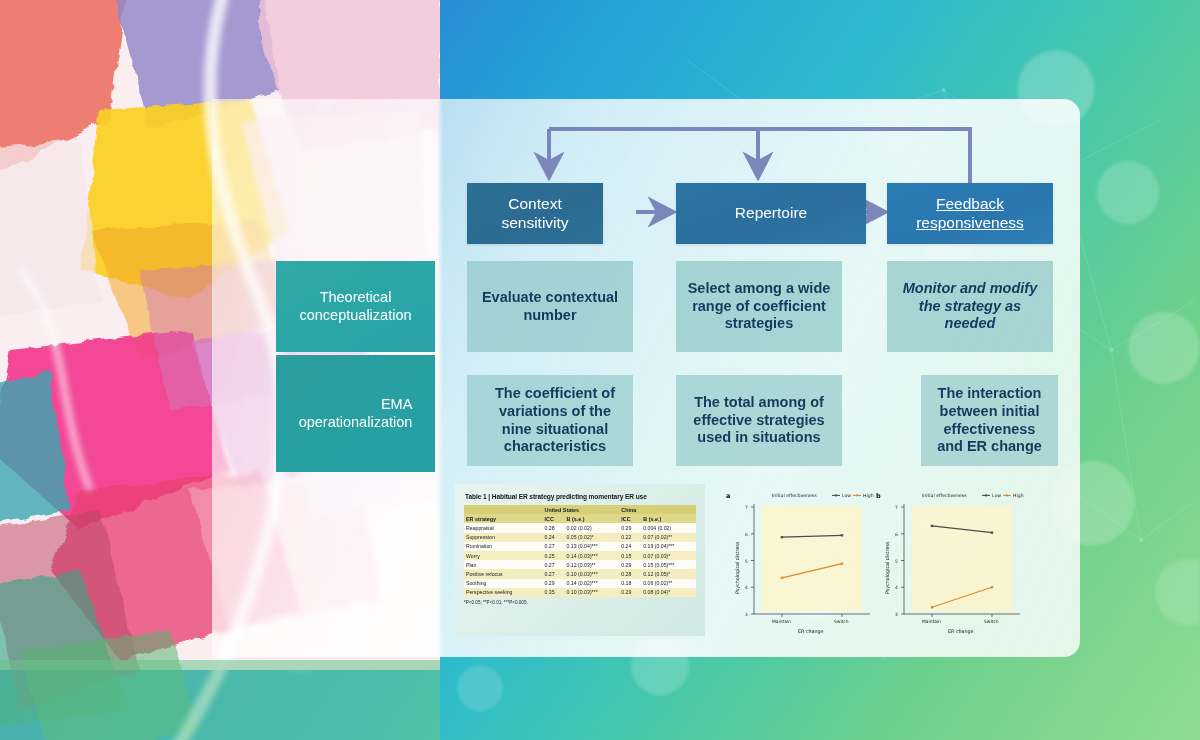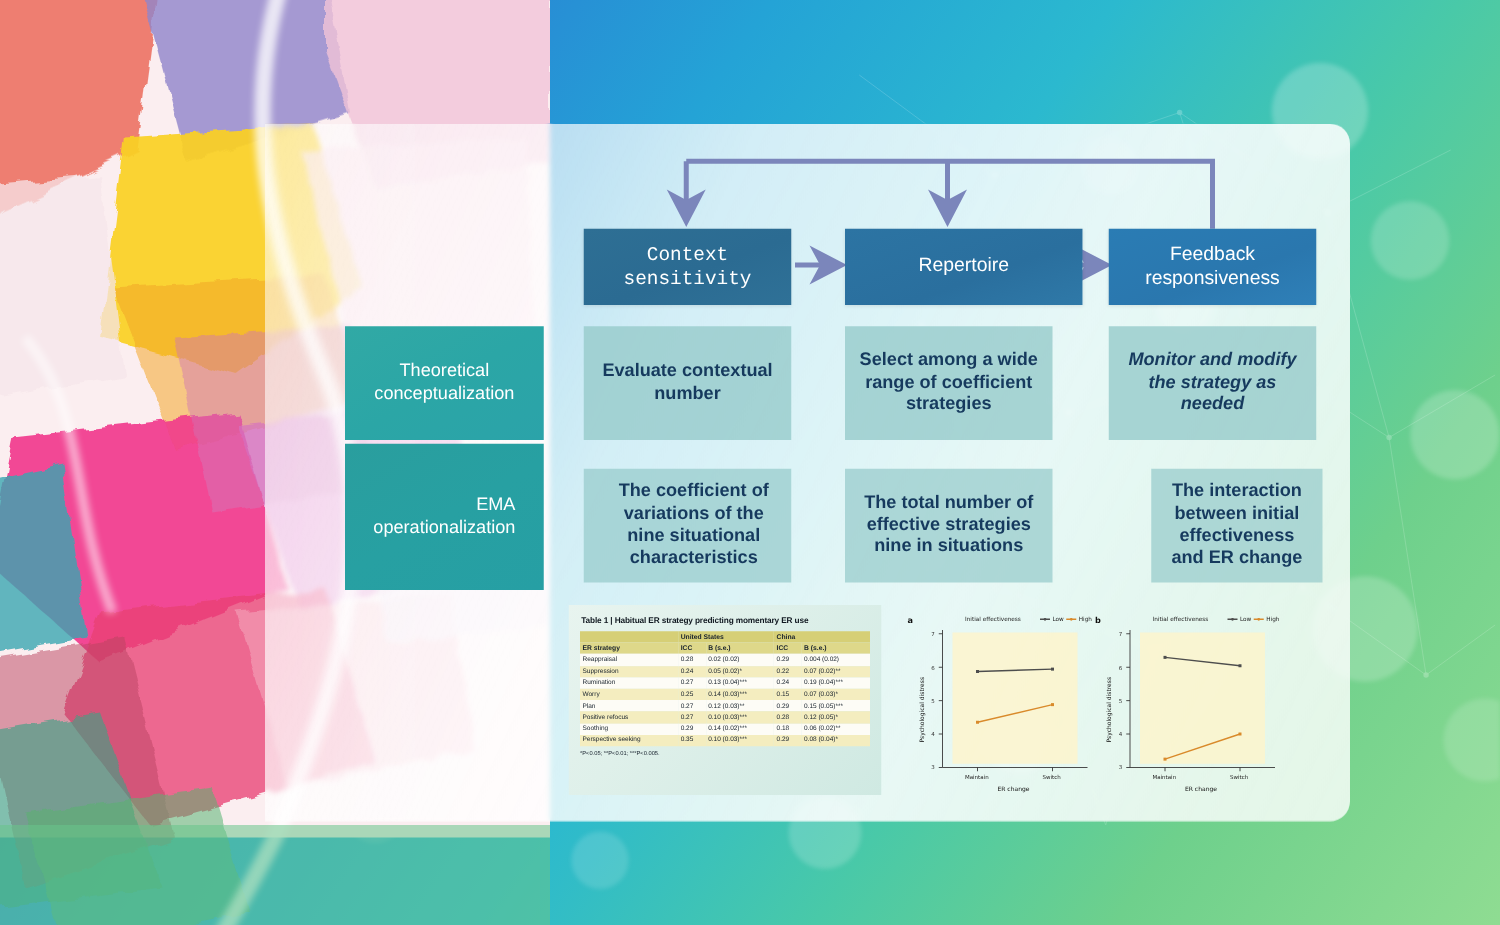"Context" div.nbox { font-family: Liberation Mono, monospace -> none; width: 166px -> 136px }
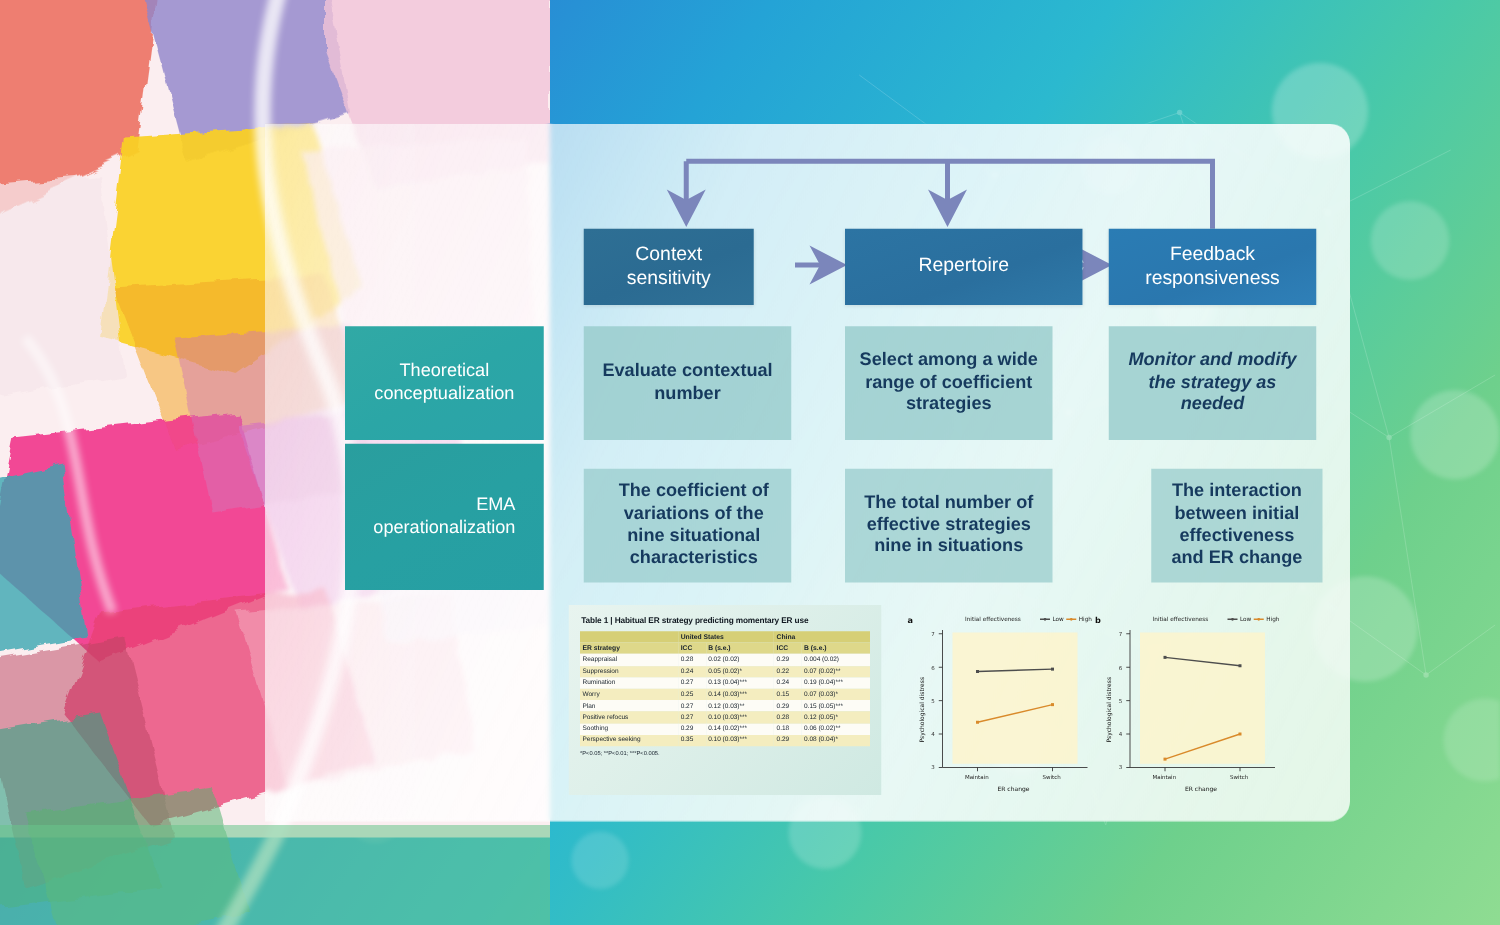"Feedback" div.nbox { text-decoration: none -> underline }
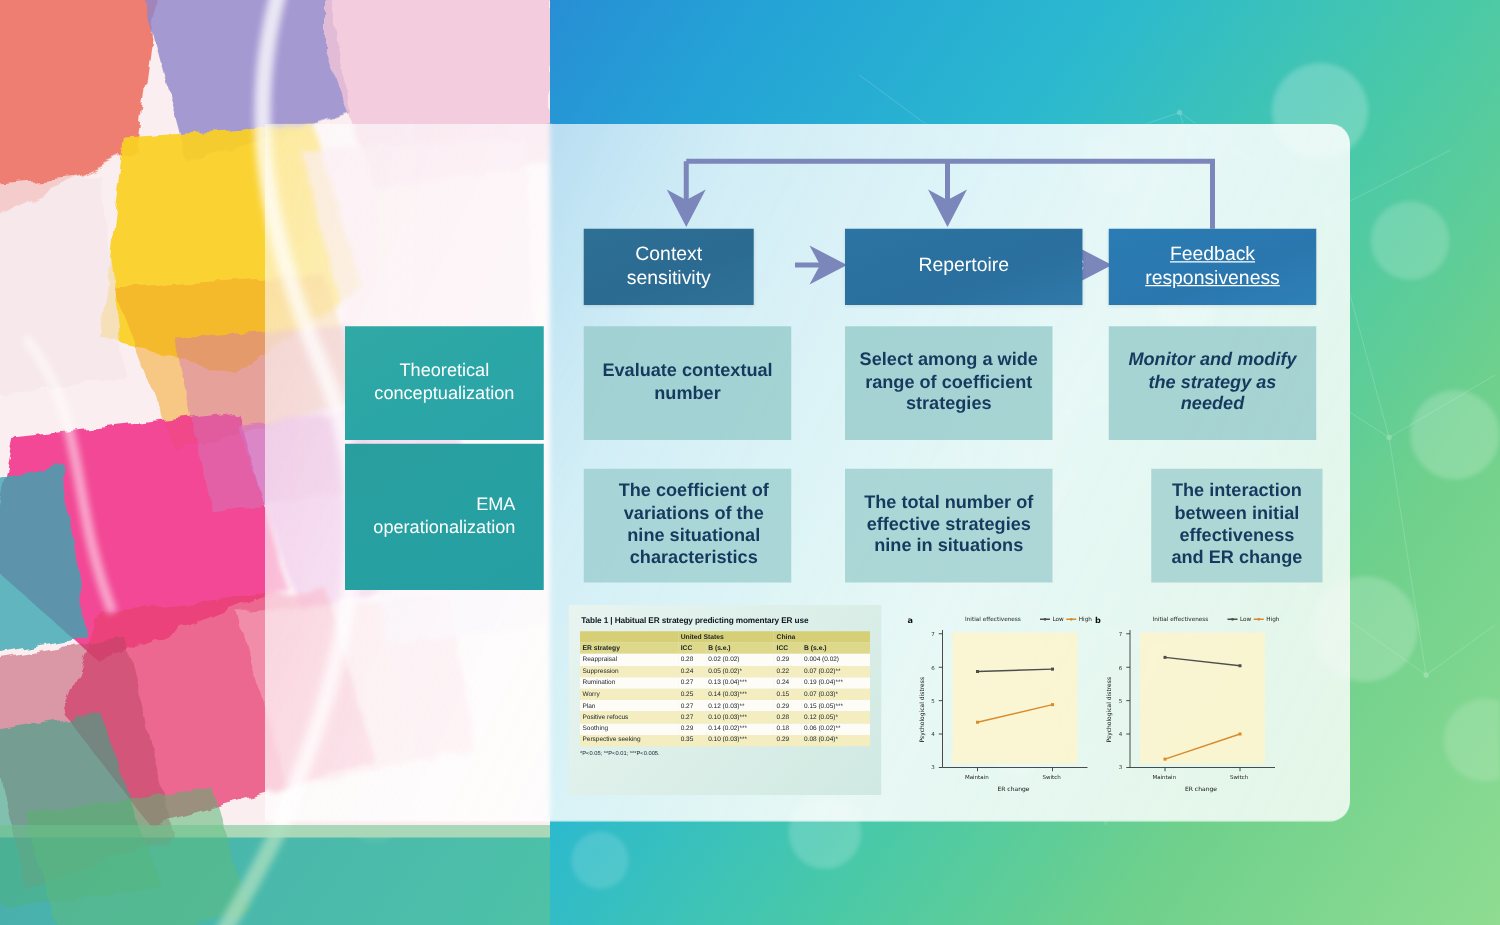"The total number of effective" span { text: number of effective strategies nine -> among of effective strategies used }
